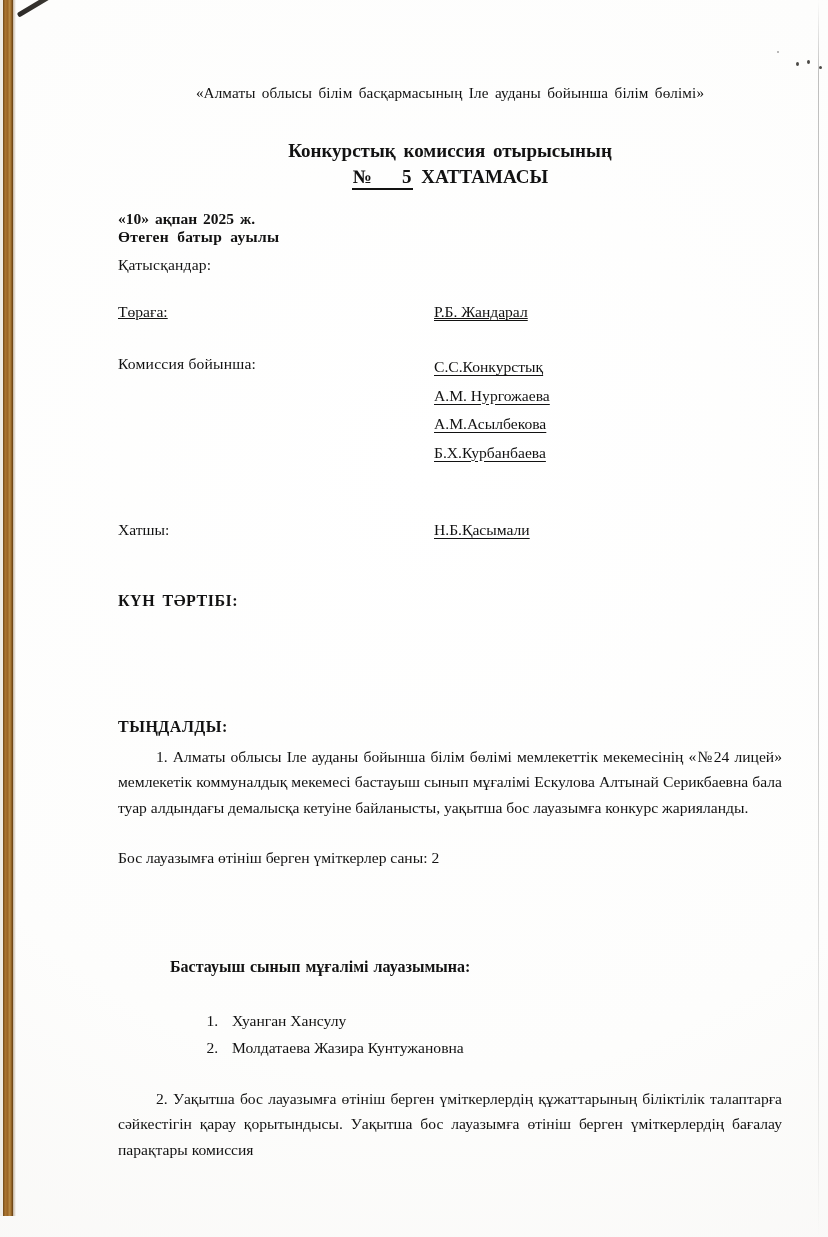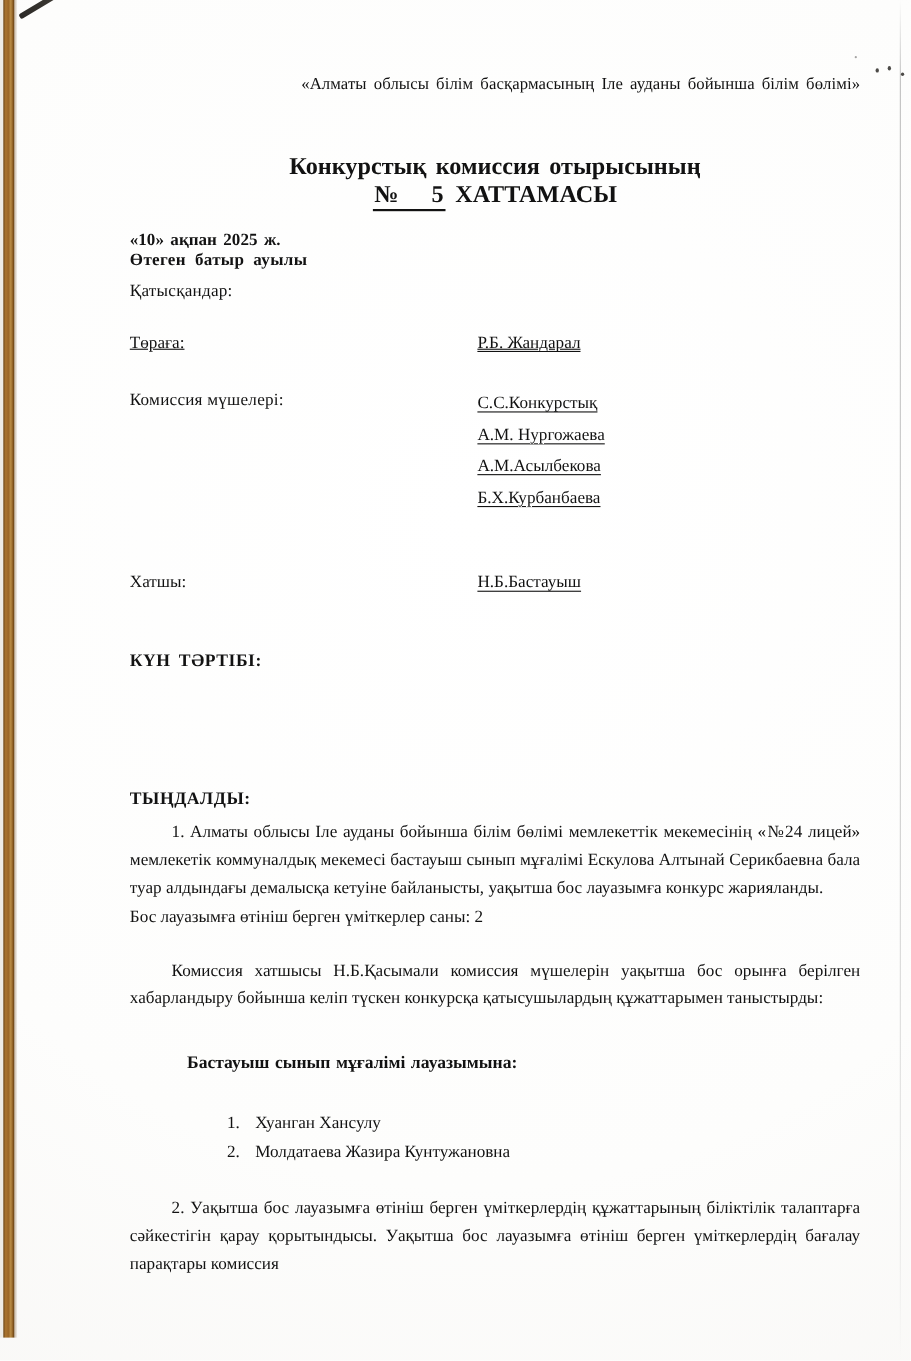"«Алматы облысы білім басқармасының Іле" div.blk { text-align: right -> none; top: 64px -> 80px }
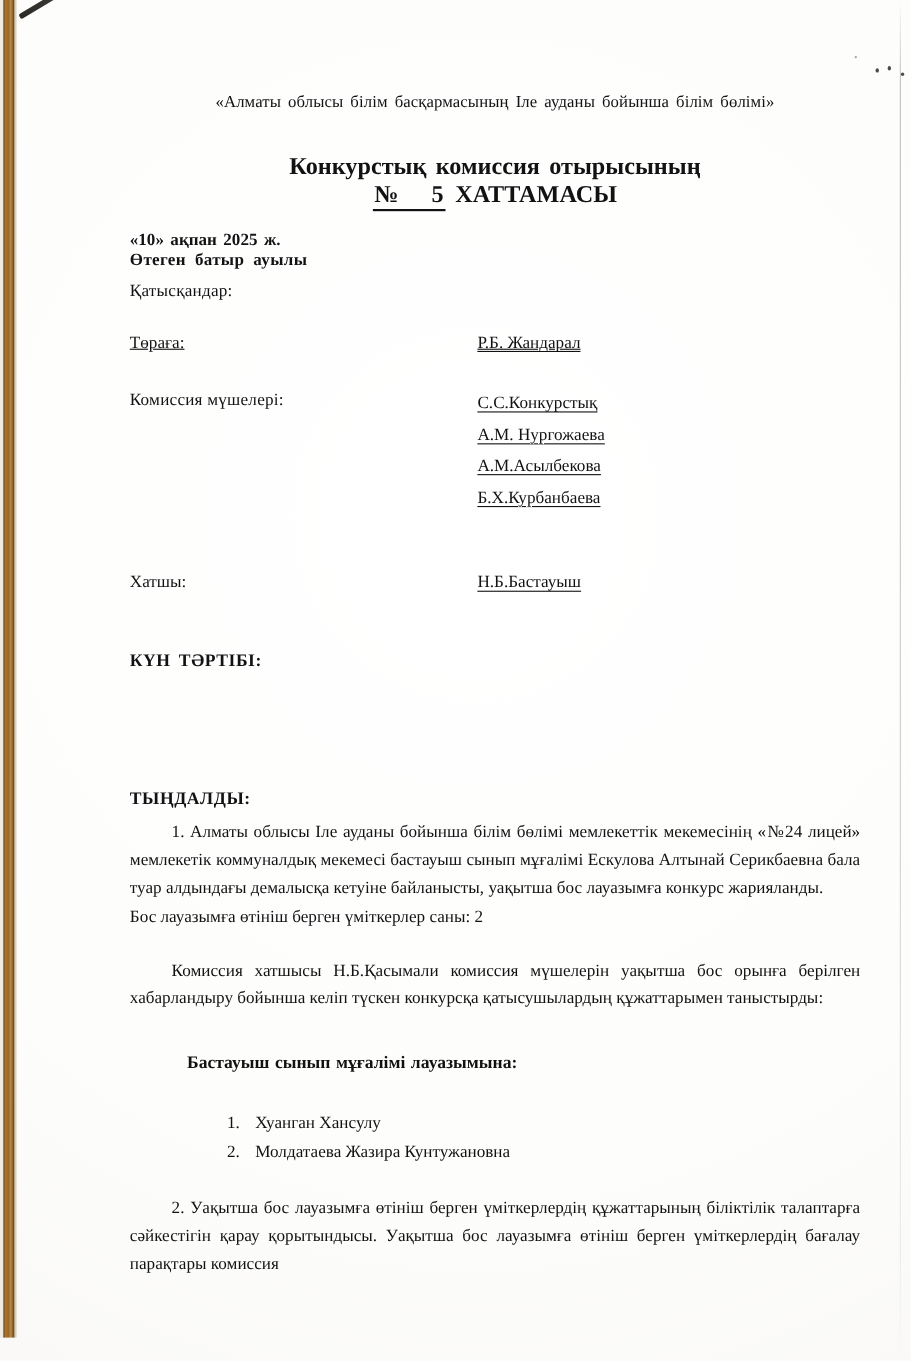"Конкурстық комиссия отырысының" .doc-title { font-size: 22px -> 19px }
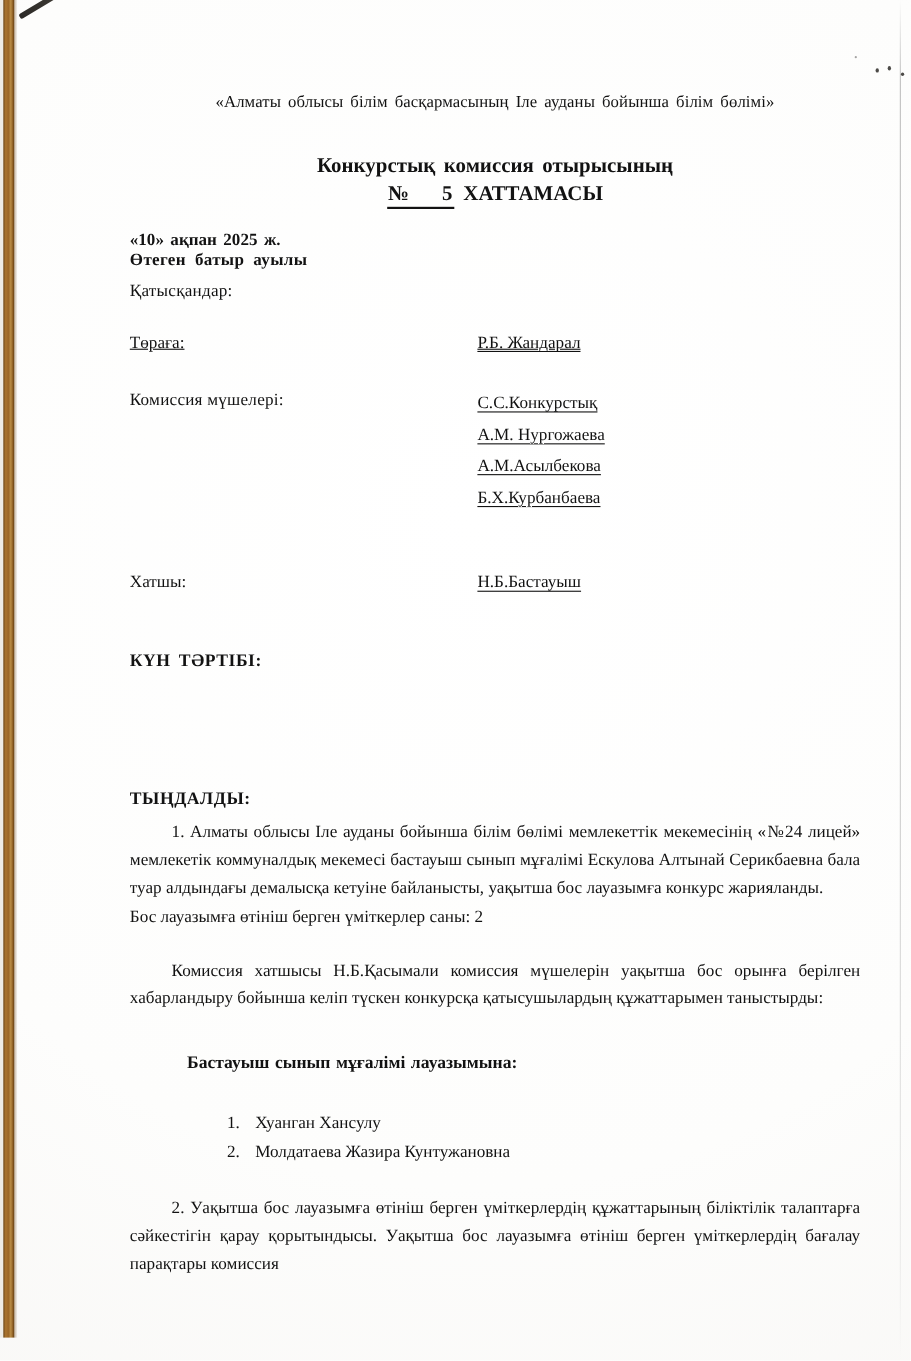"Комиссия мүшелері:" div.blk { text: мүшелері -> бойынша }
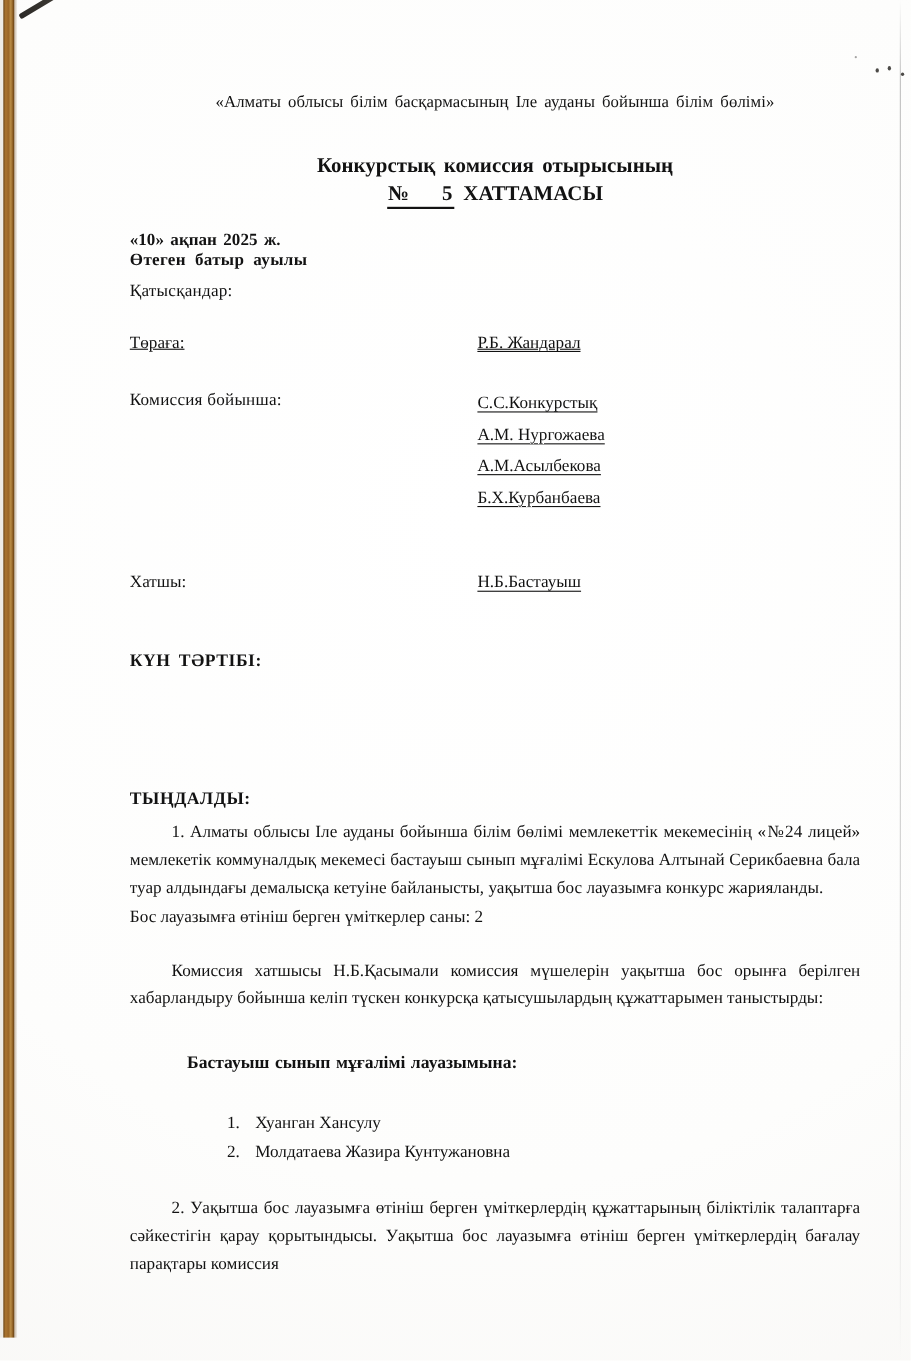"Н.Б.Бастауыш" span.role-value { text: Н.Б.Бастауыш -> Н.Б.Қасымали }
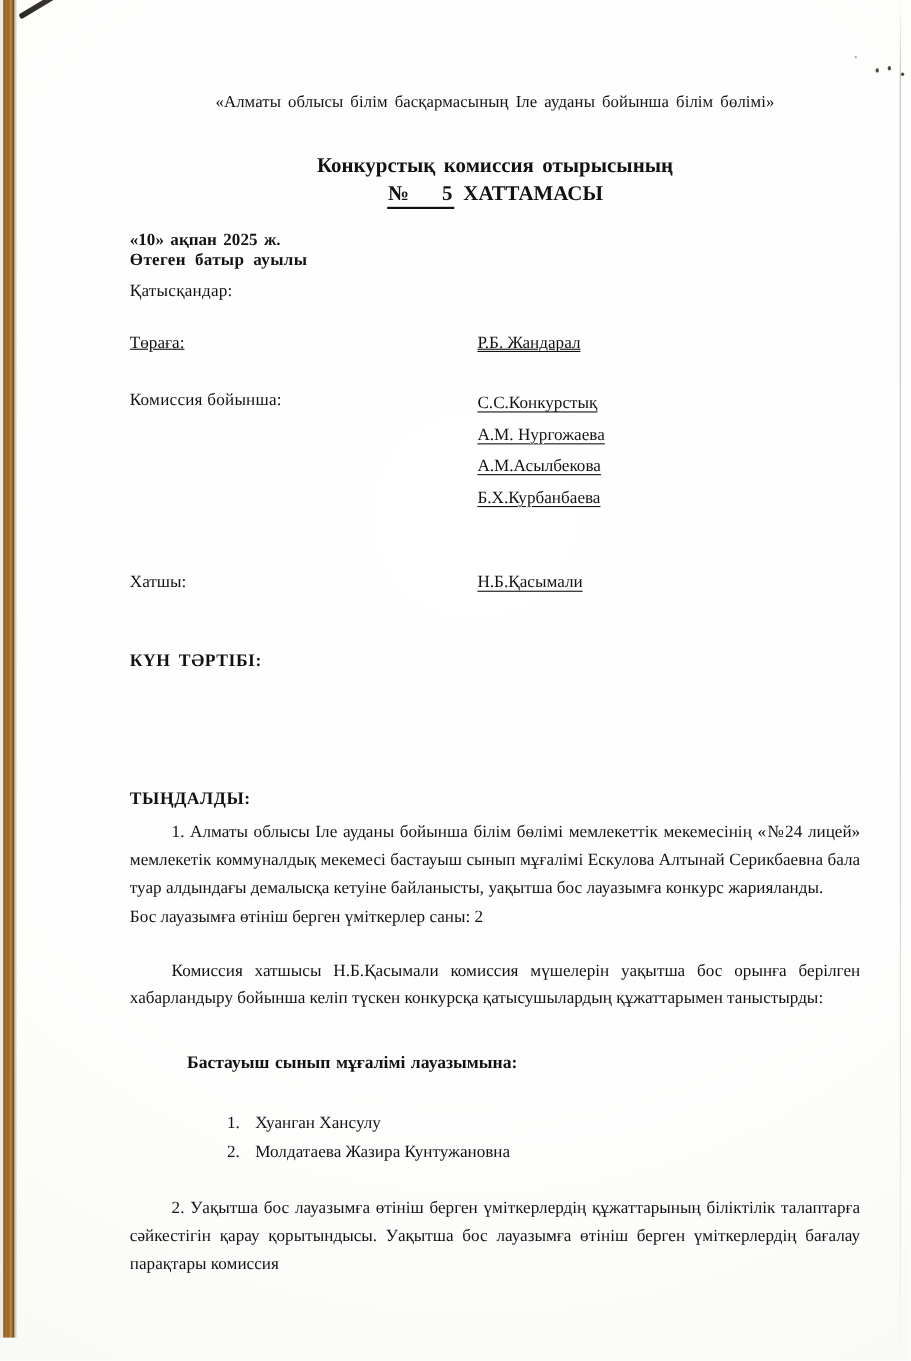"Бос лауазымға өтініш берген үміткерлер" div.blk { top: 821px -> 845px }
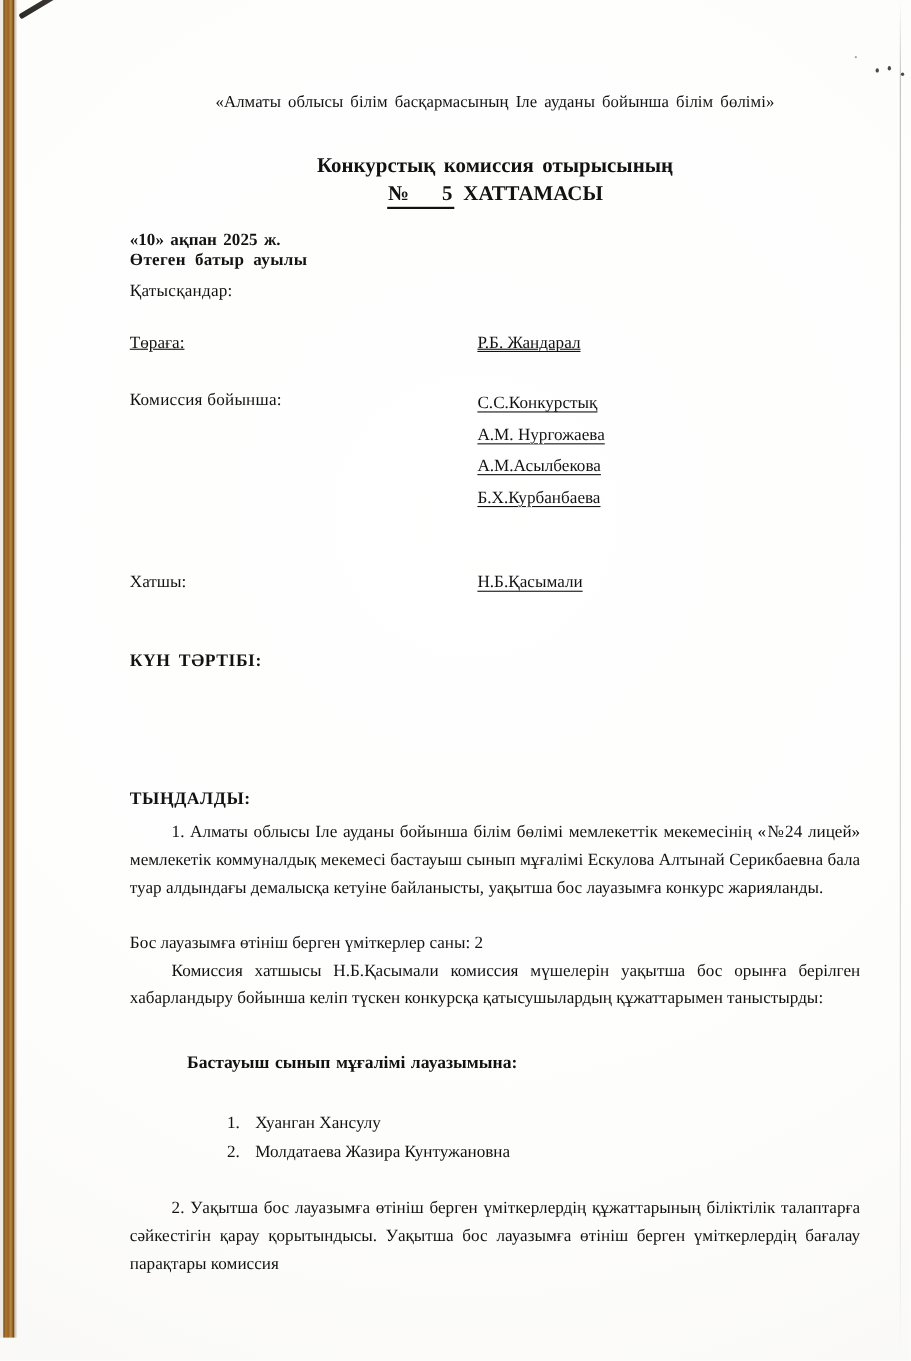"Комиссия хатшысы Н.Б.Қасымали комиссия" div.blk { html: <div>Комиссия хатшысы Н.Б.Қасымали комиссия мүшелерін уақытша бос орынға берілген хабарландыру бойынша келіп түскен конкурсқа қатысушылардың құжаттарымен таныстырды:</div> -> none }
